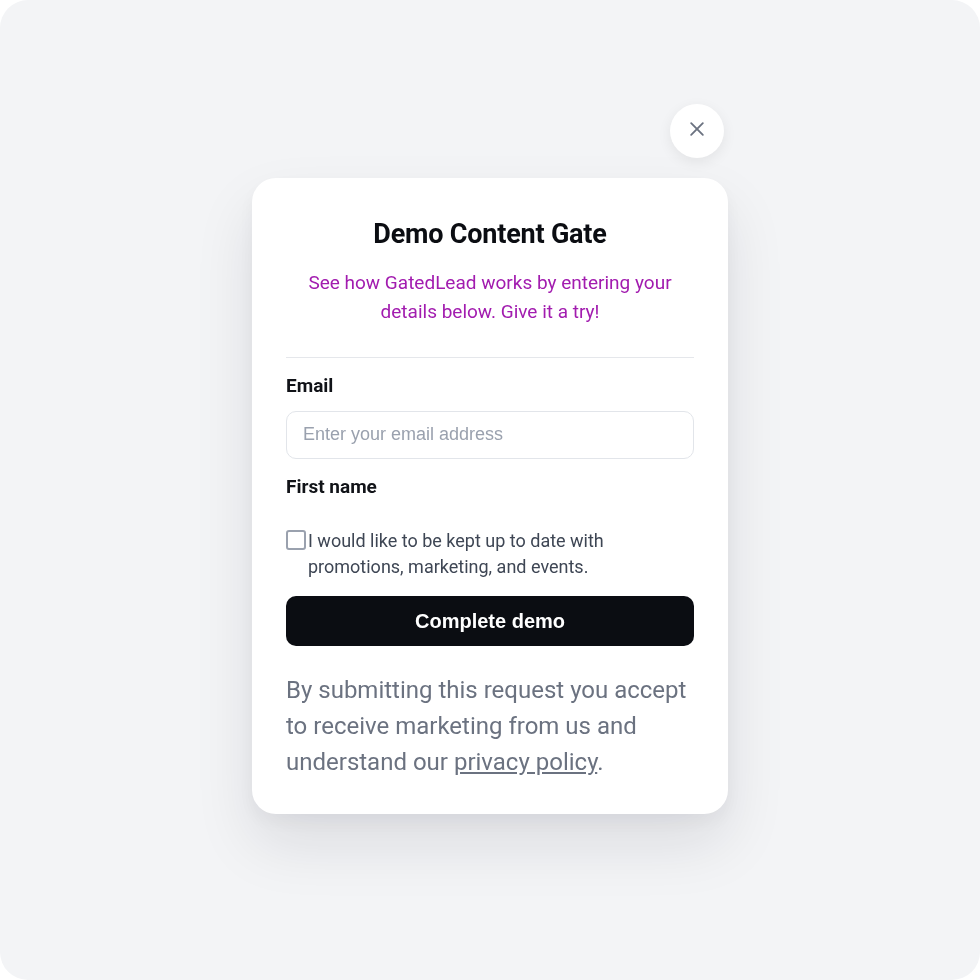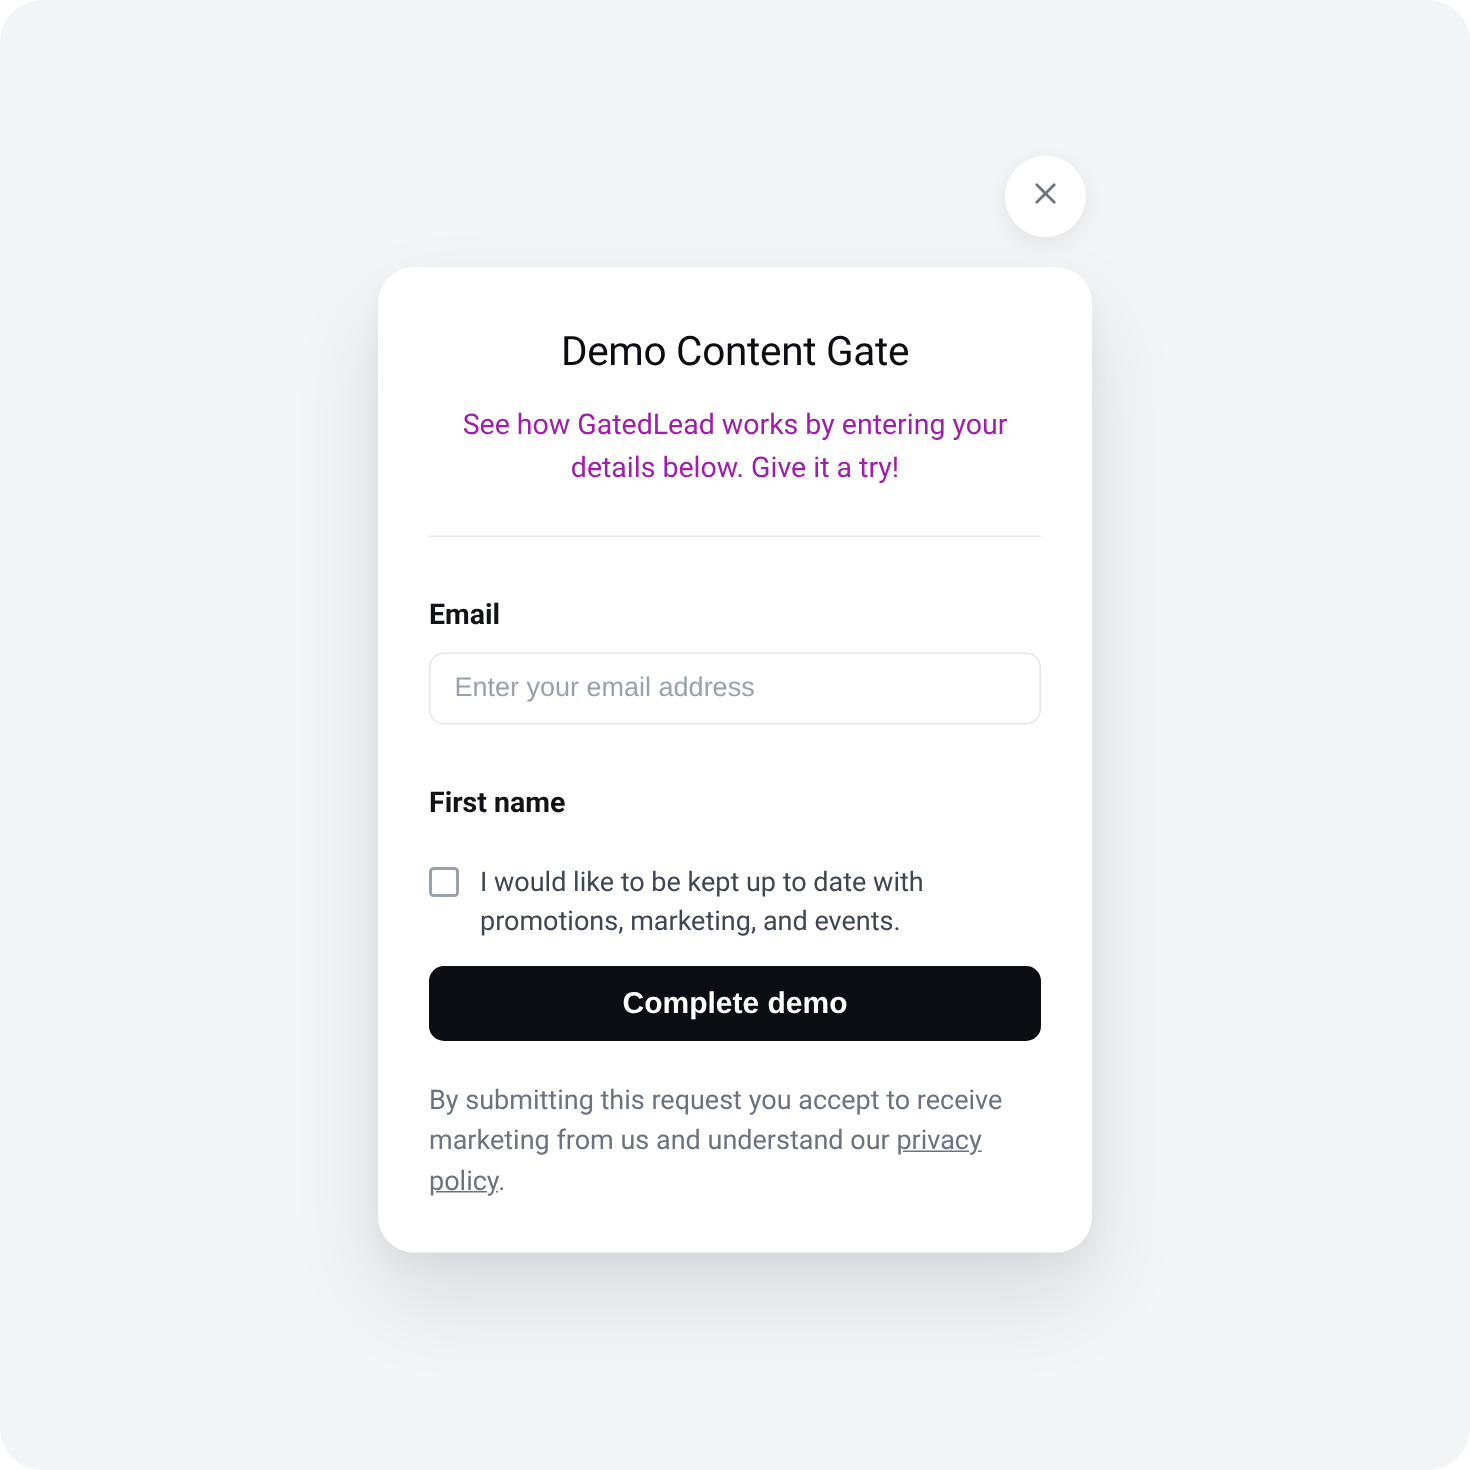"Demo Content Gate" .title { font-weight: 400 -> 700 }
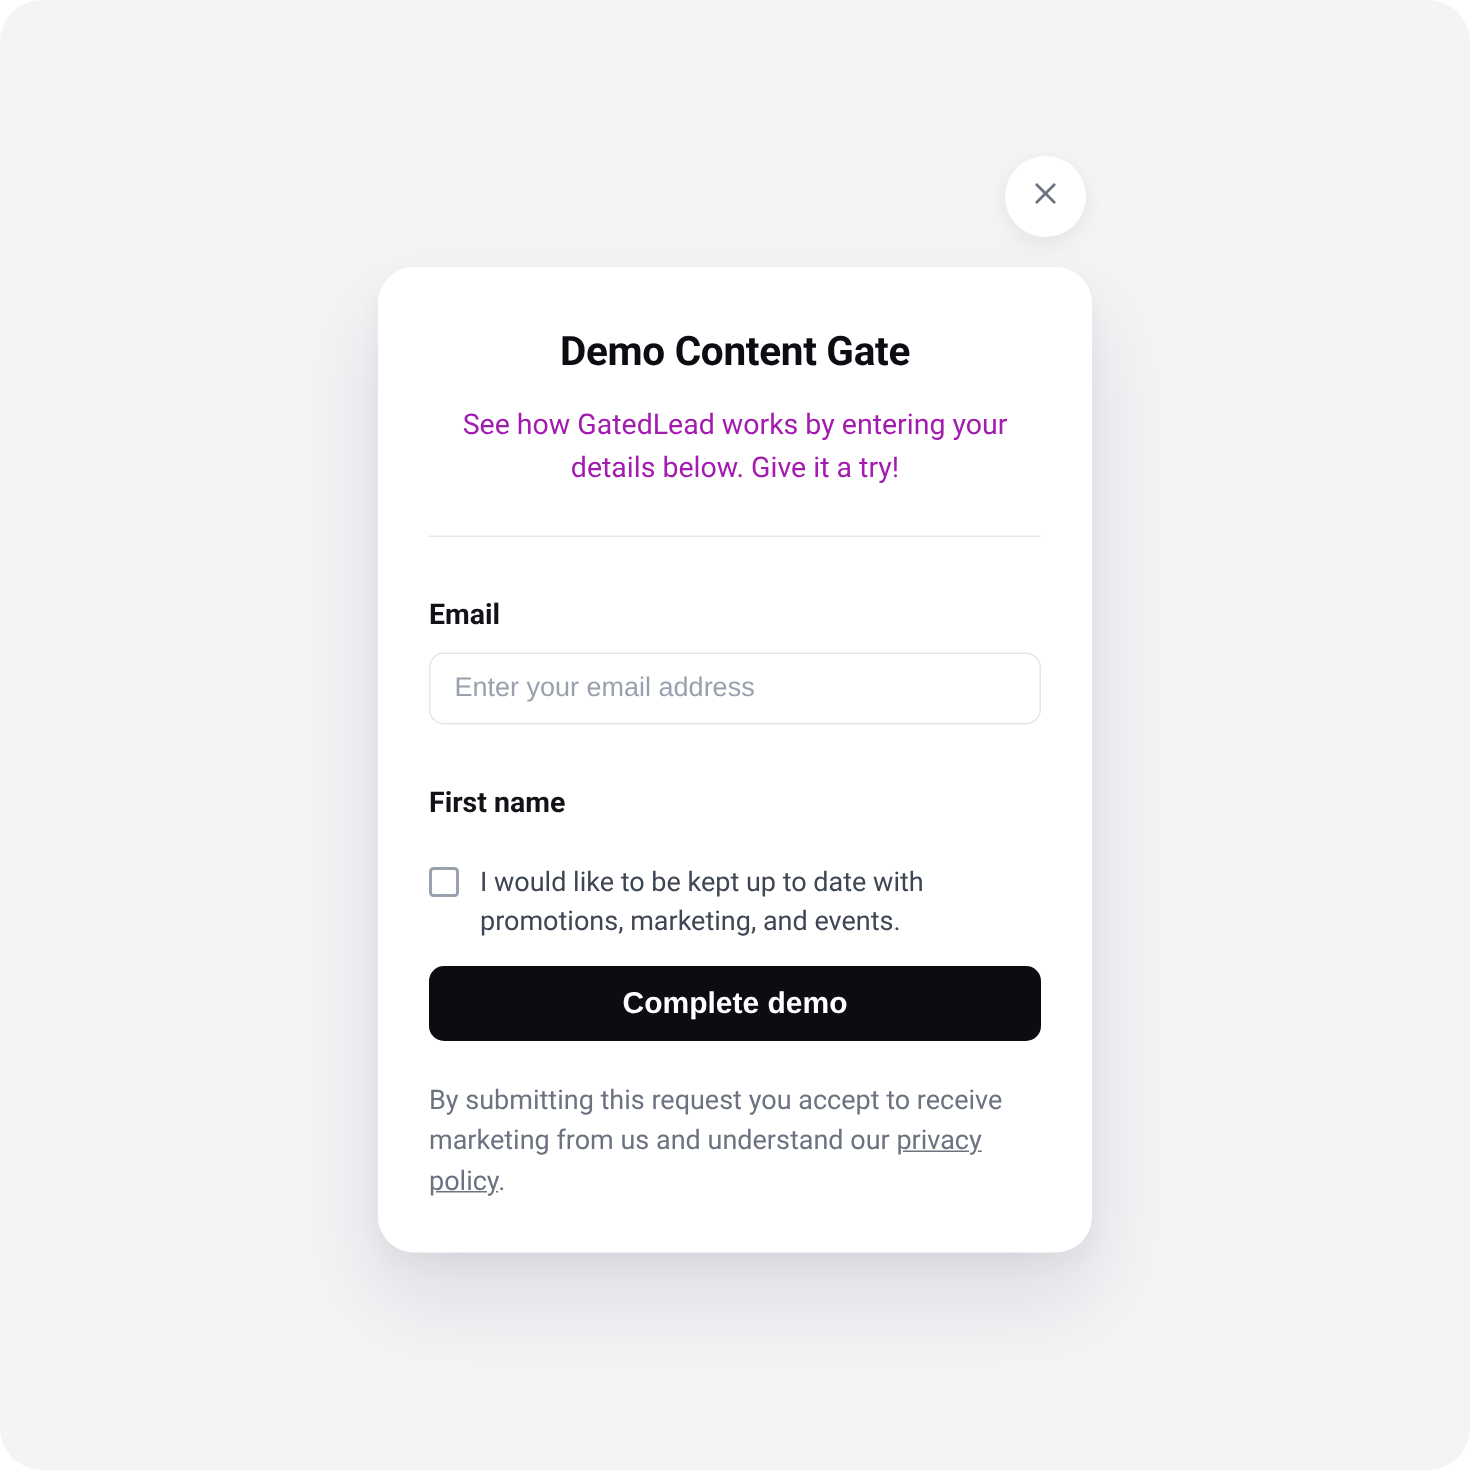"Email" .field { margin-top: 40px -> 16px }
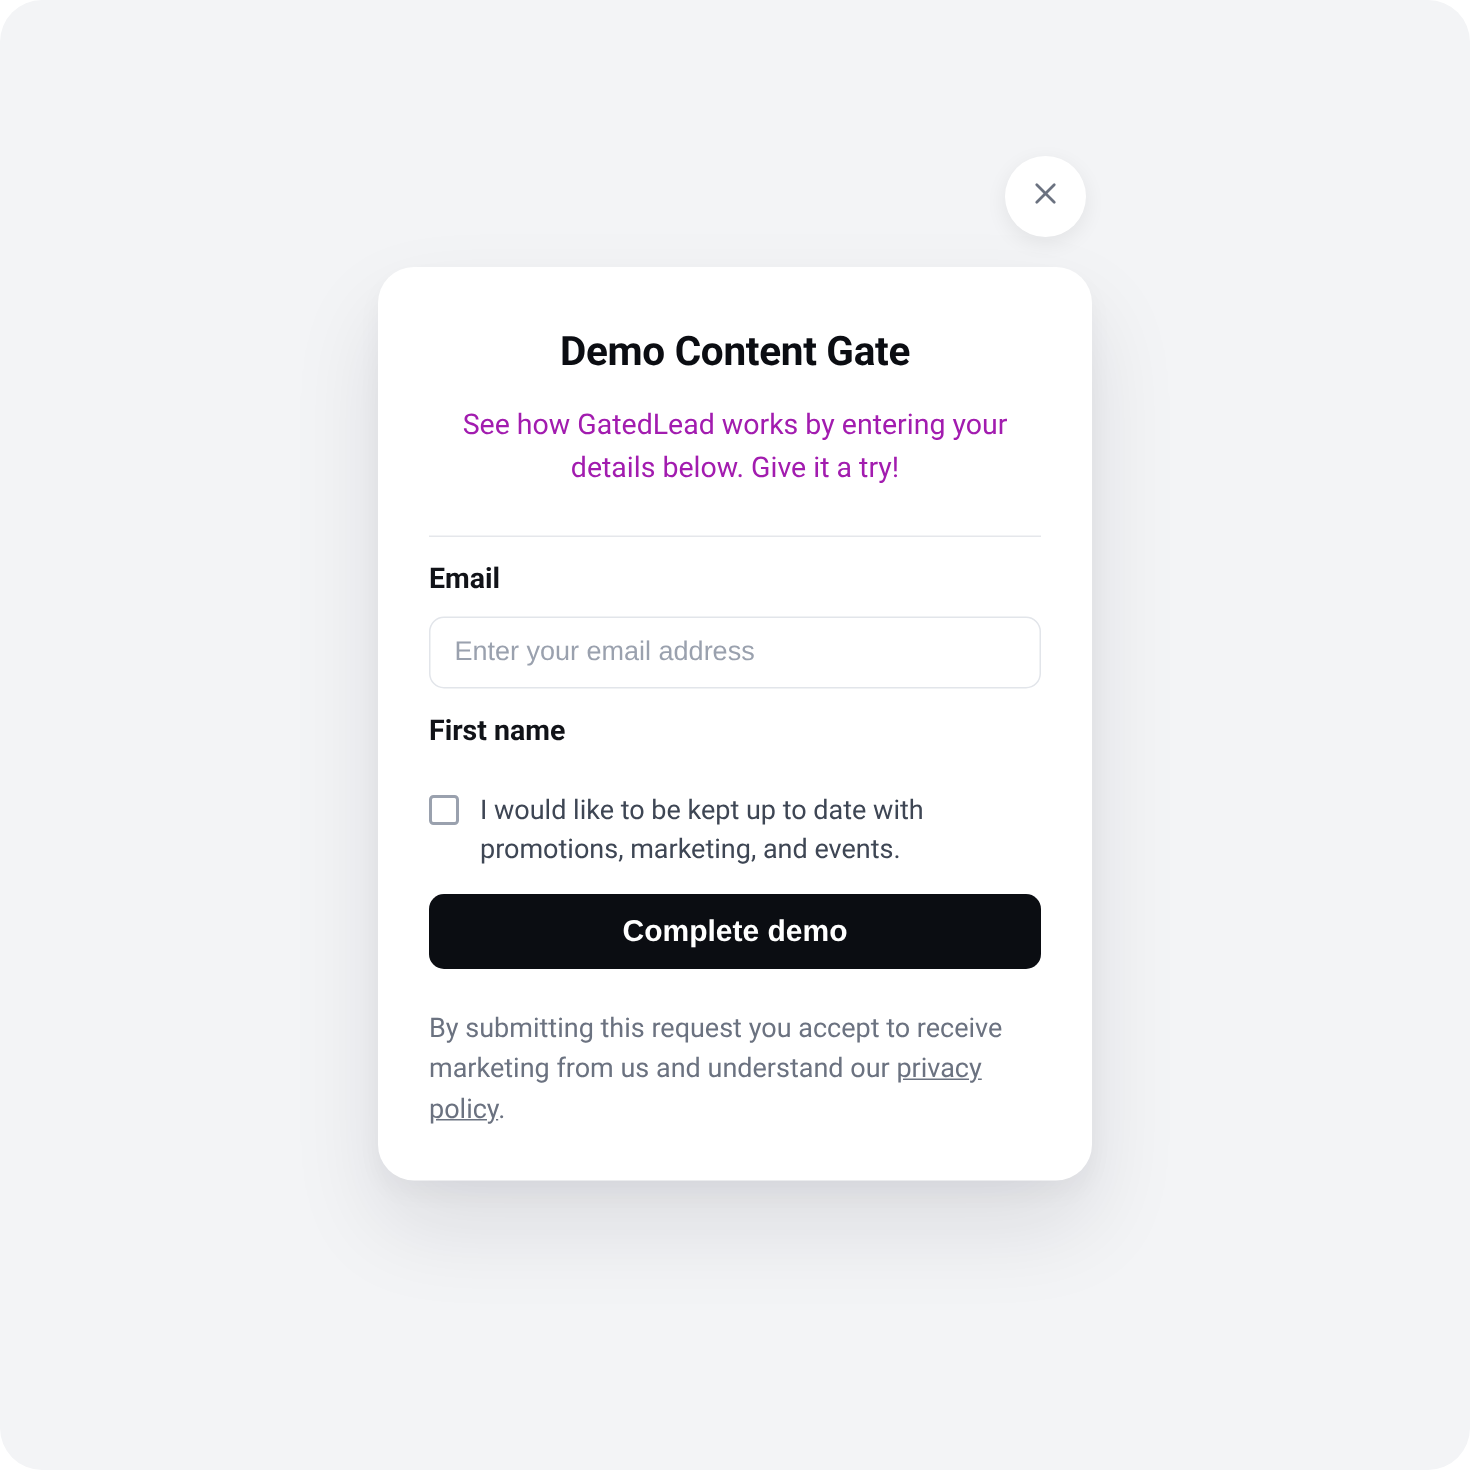"I would like to be" .checkbox-row { gap: 14px -> 2px }
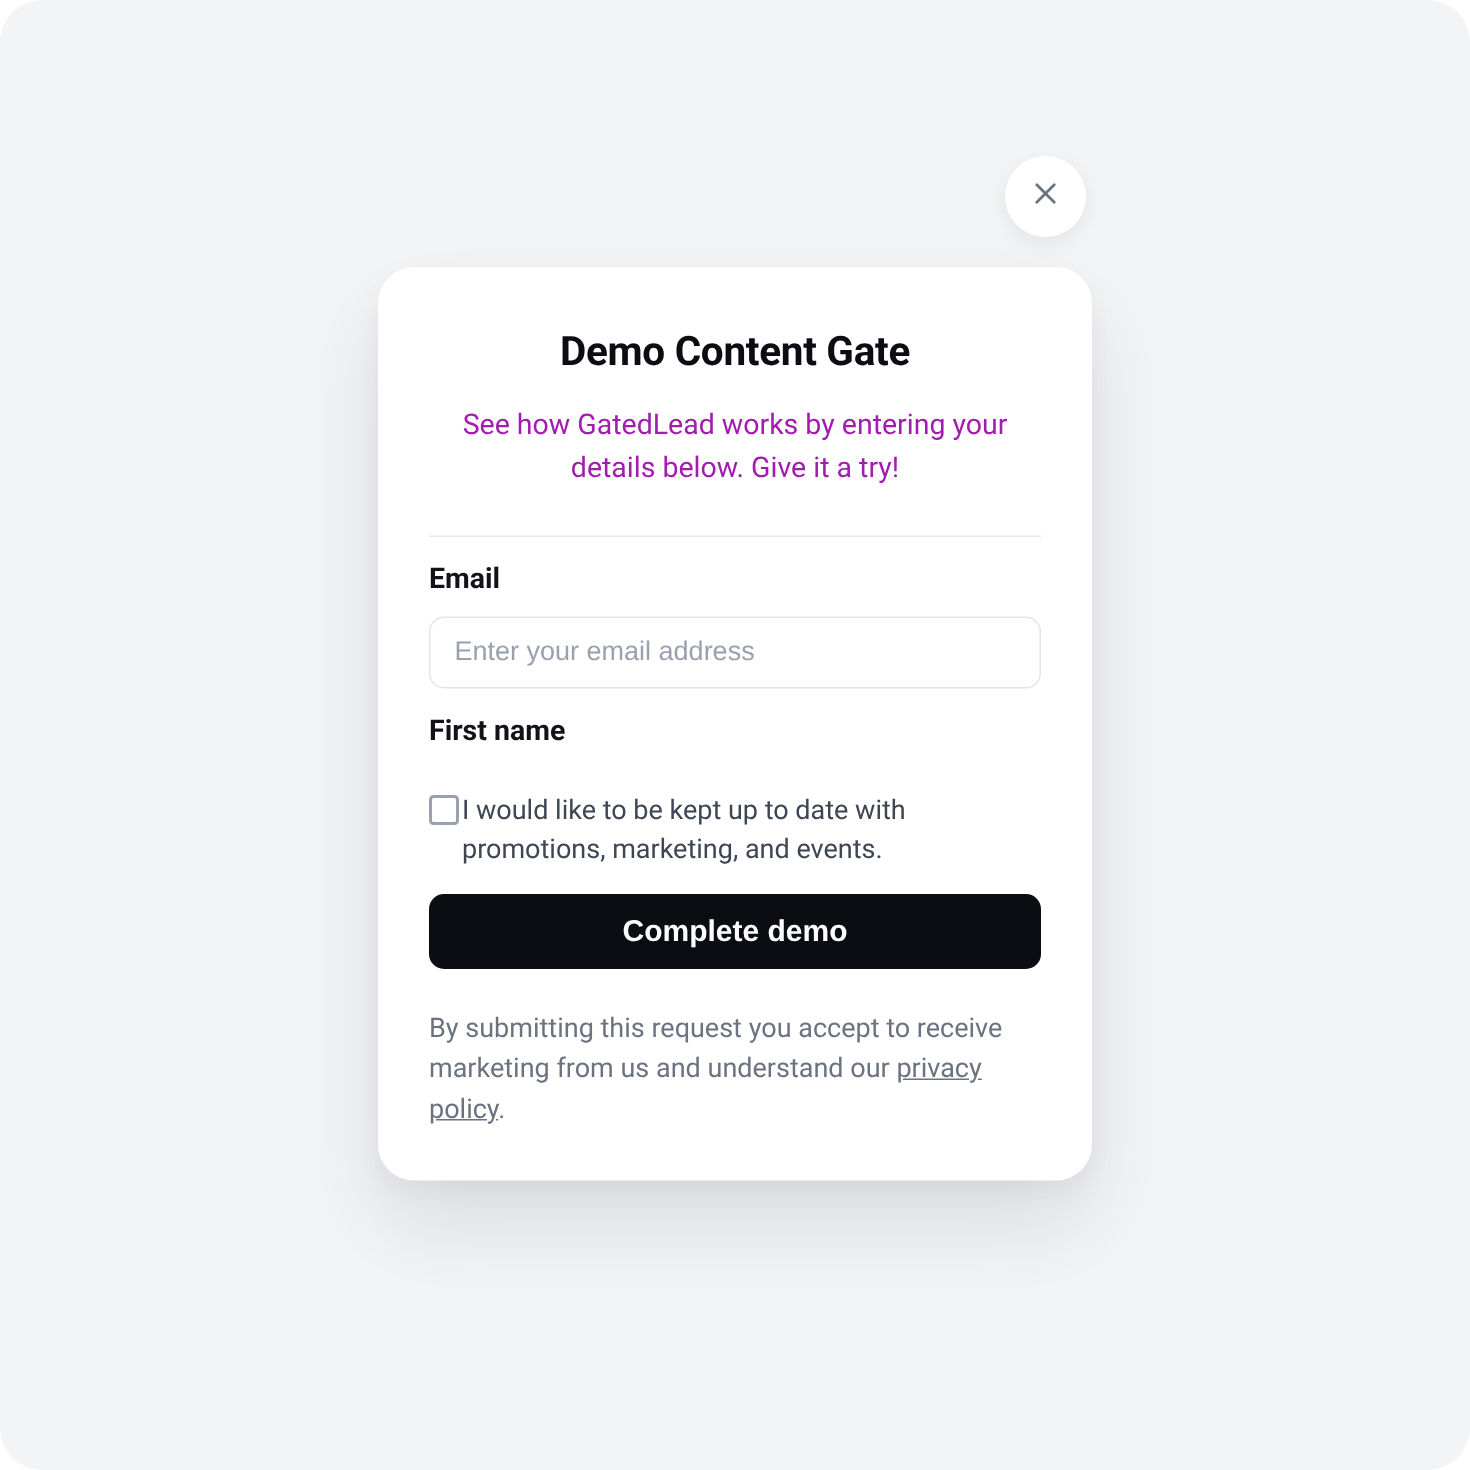"By submitting this request you" .disclaimer { font-size: 18px -> 24px }
